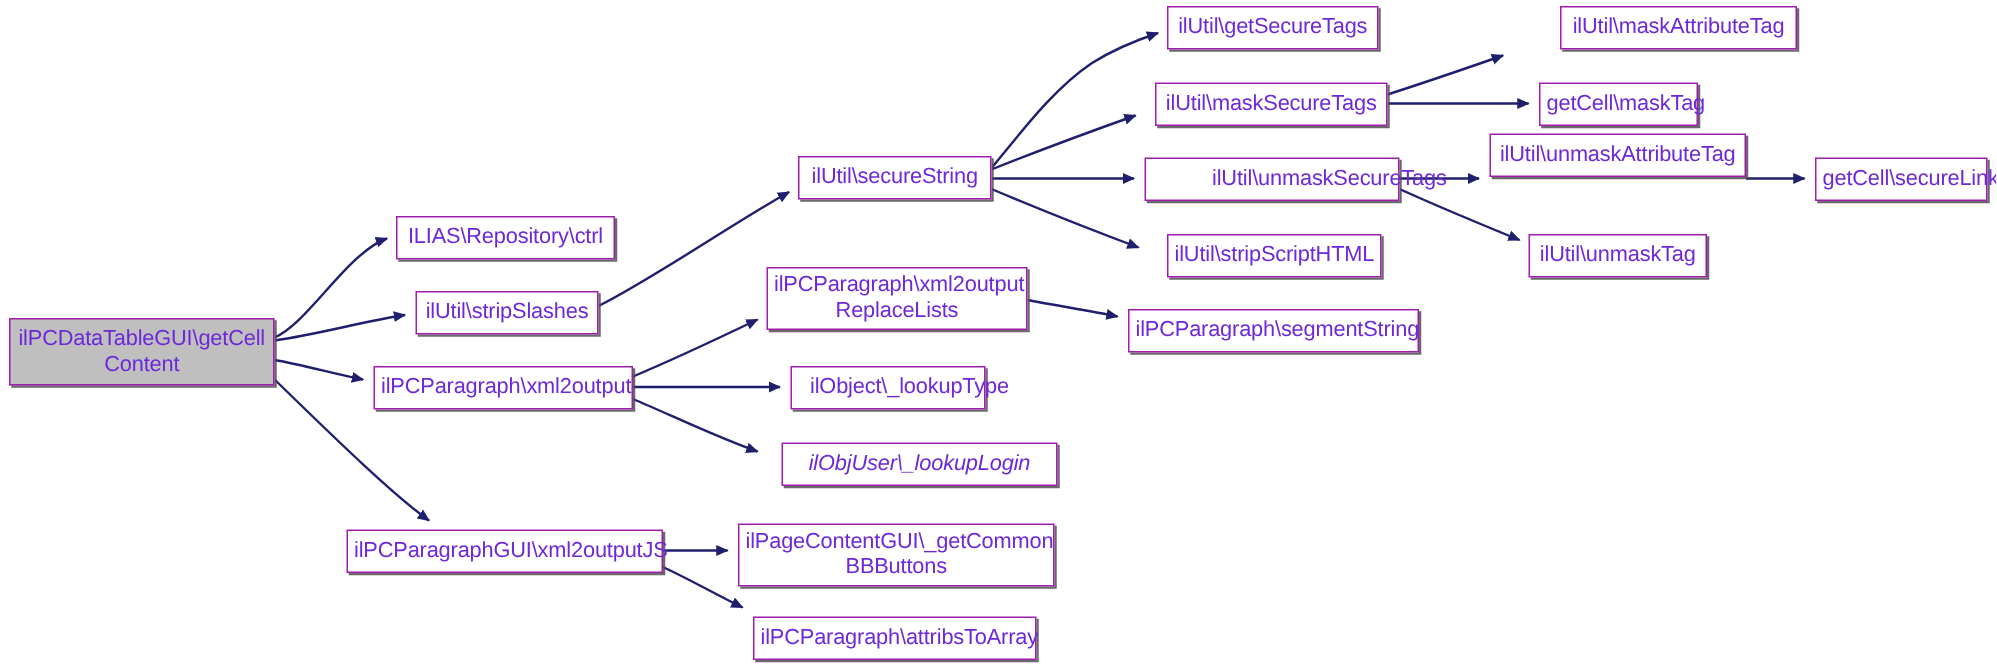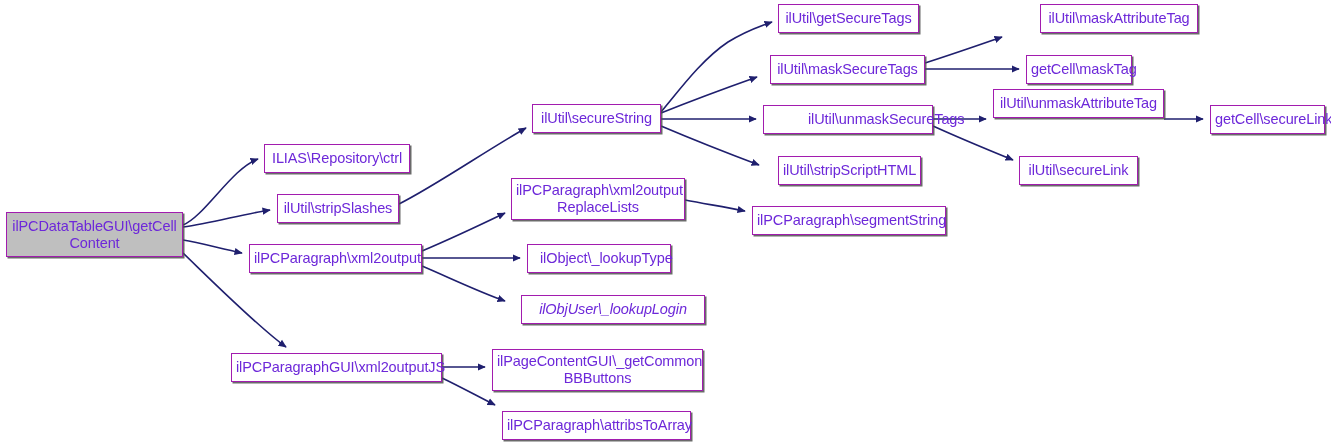"ilUtil\secureLink" span.label { text: secureLink -> unmaskTag }
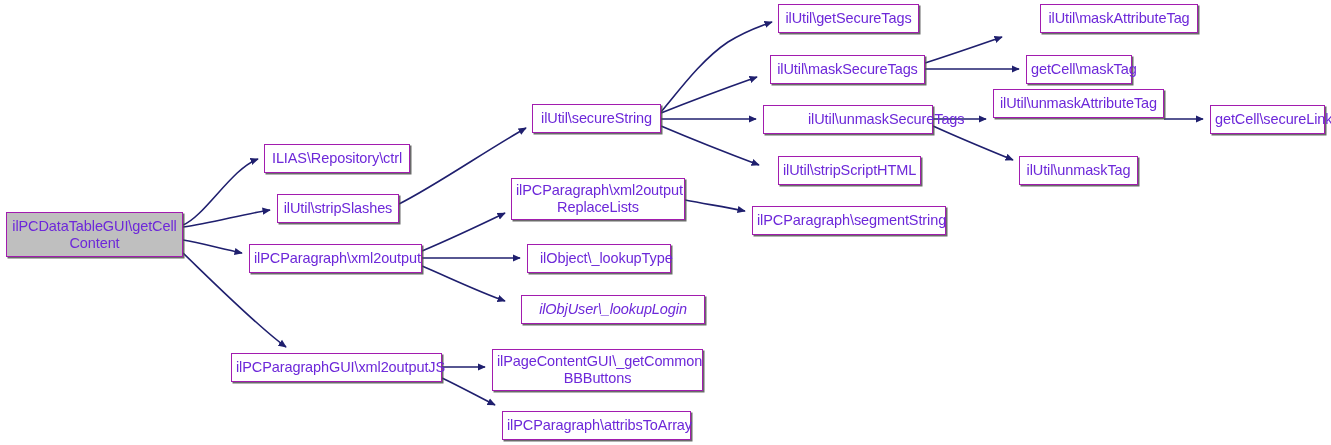"ilObject\_lookupType" div.node { width: 144px -> 130px }
